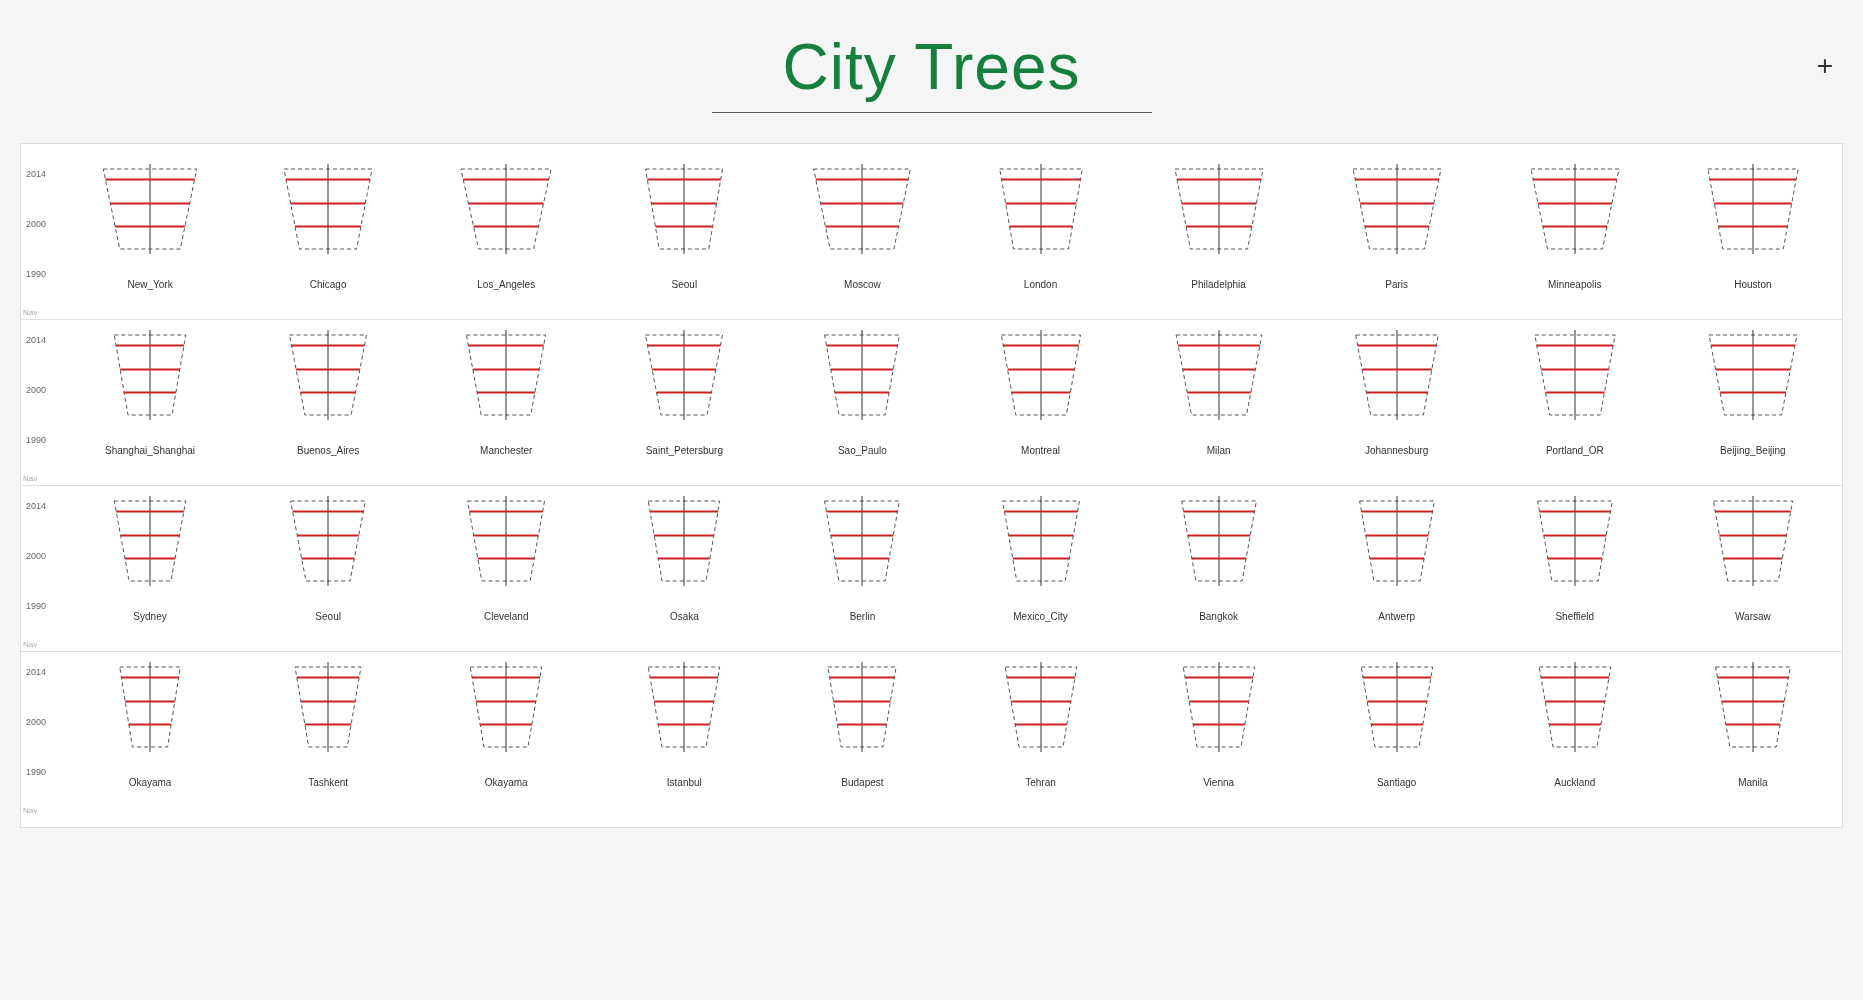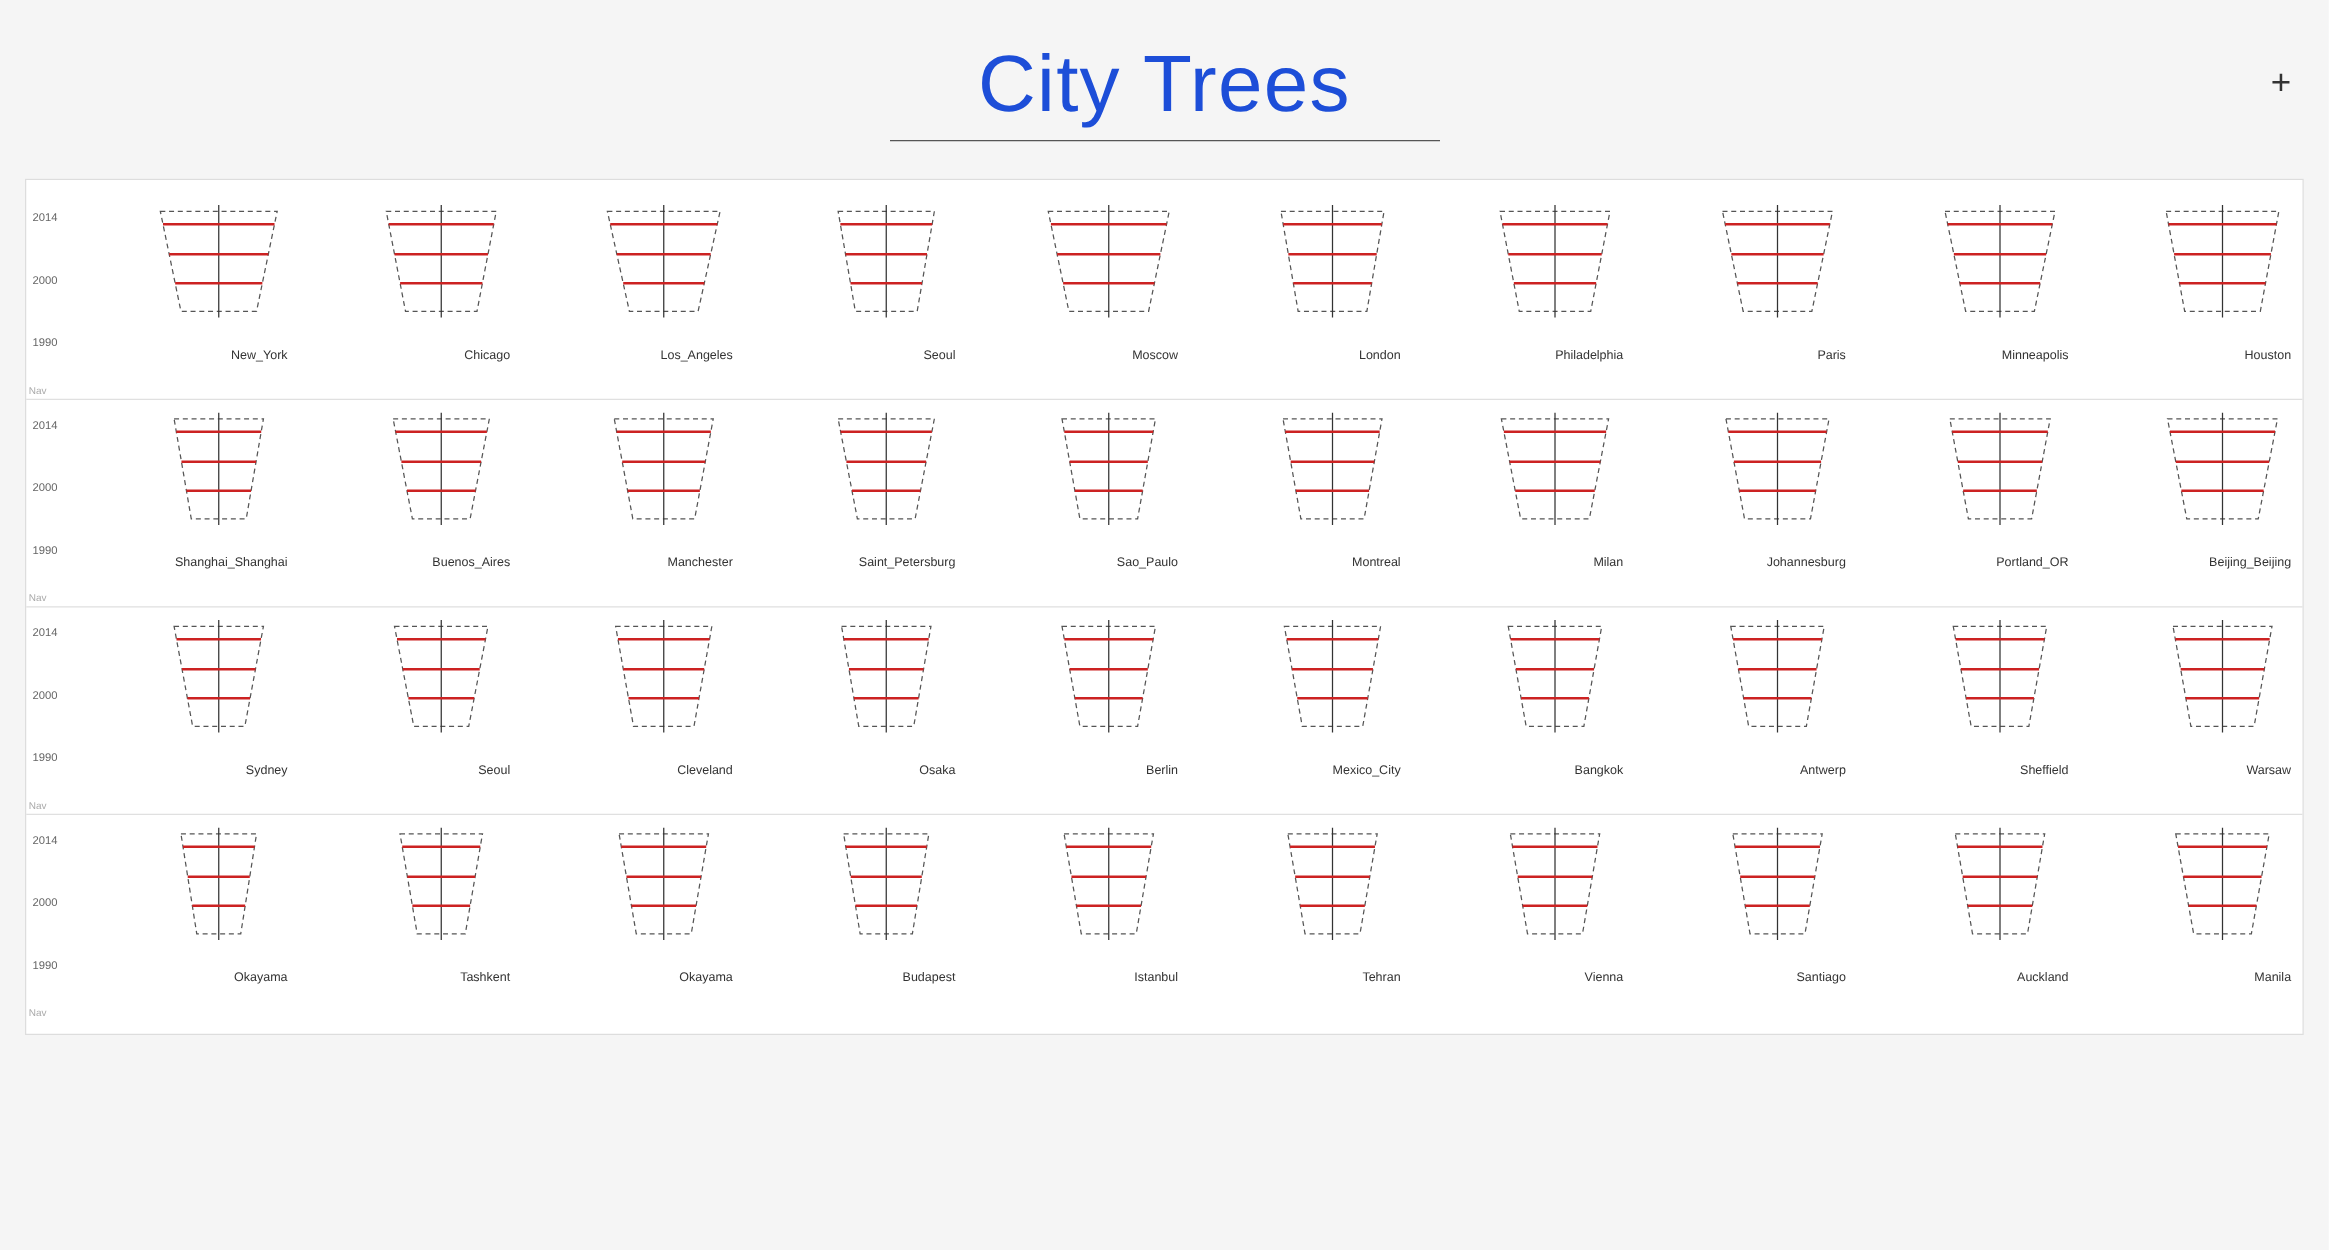"City Trees" .page-title { color: #1d4ed8 -> #15803d }
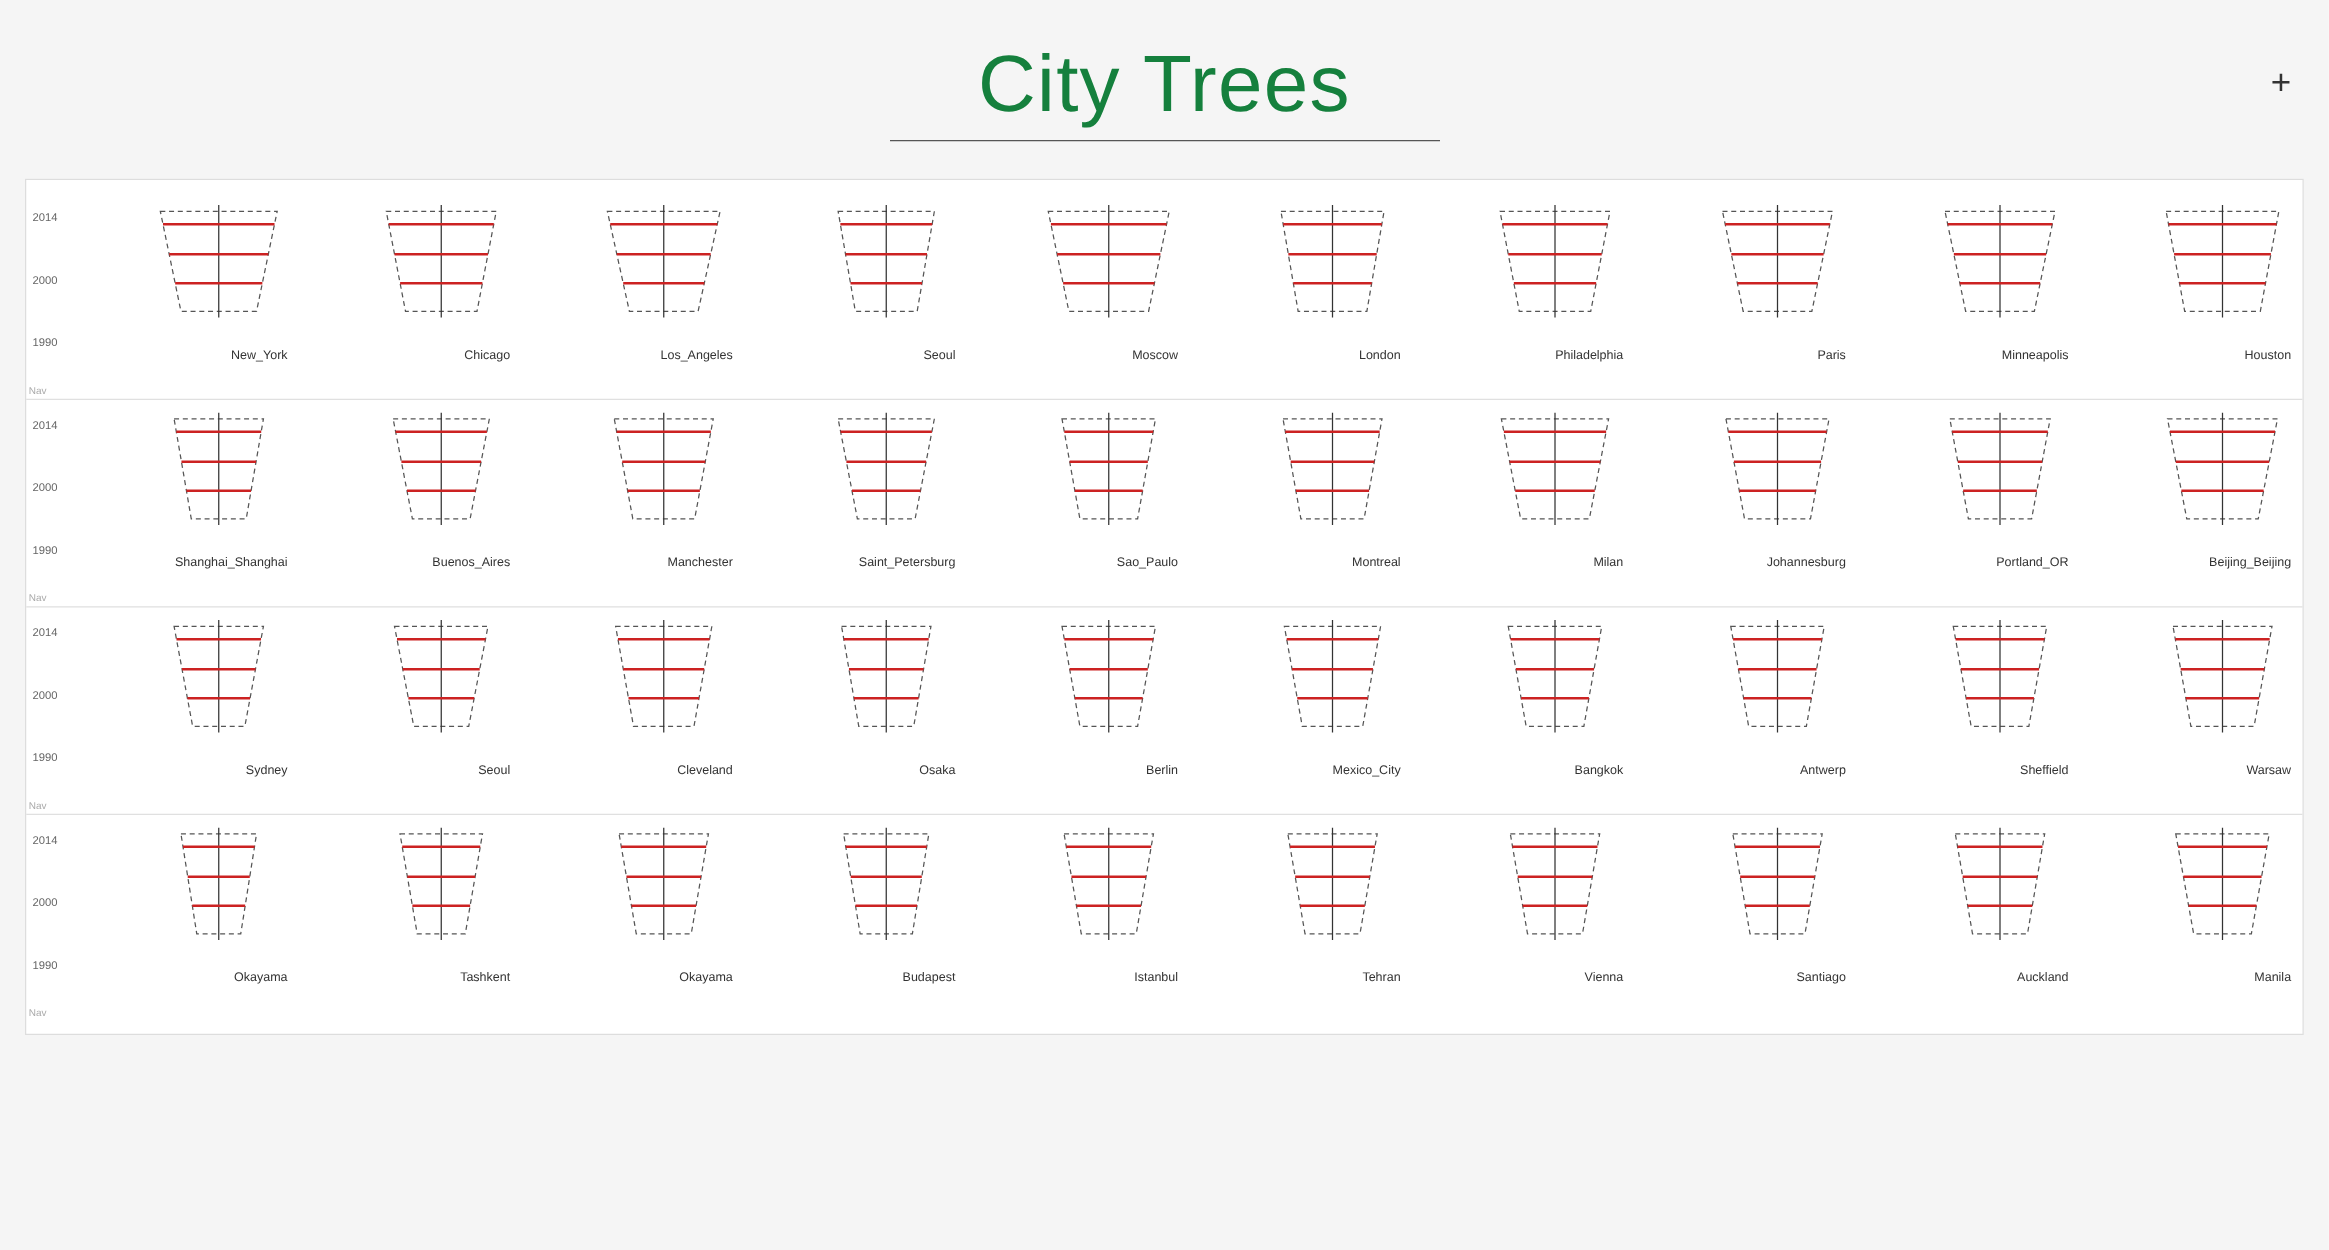"New_York" .city-chart { align-items: flex-end -> center }
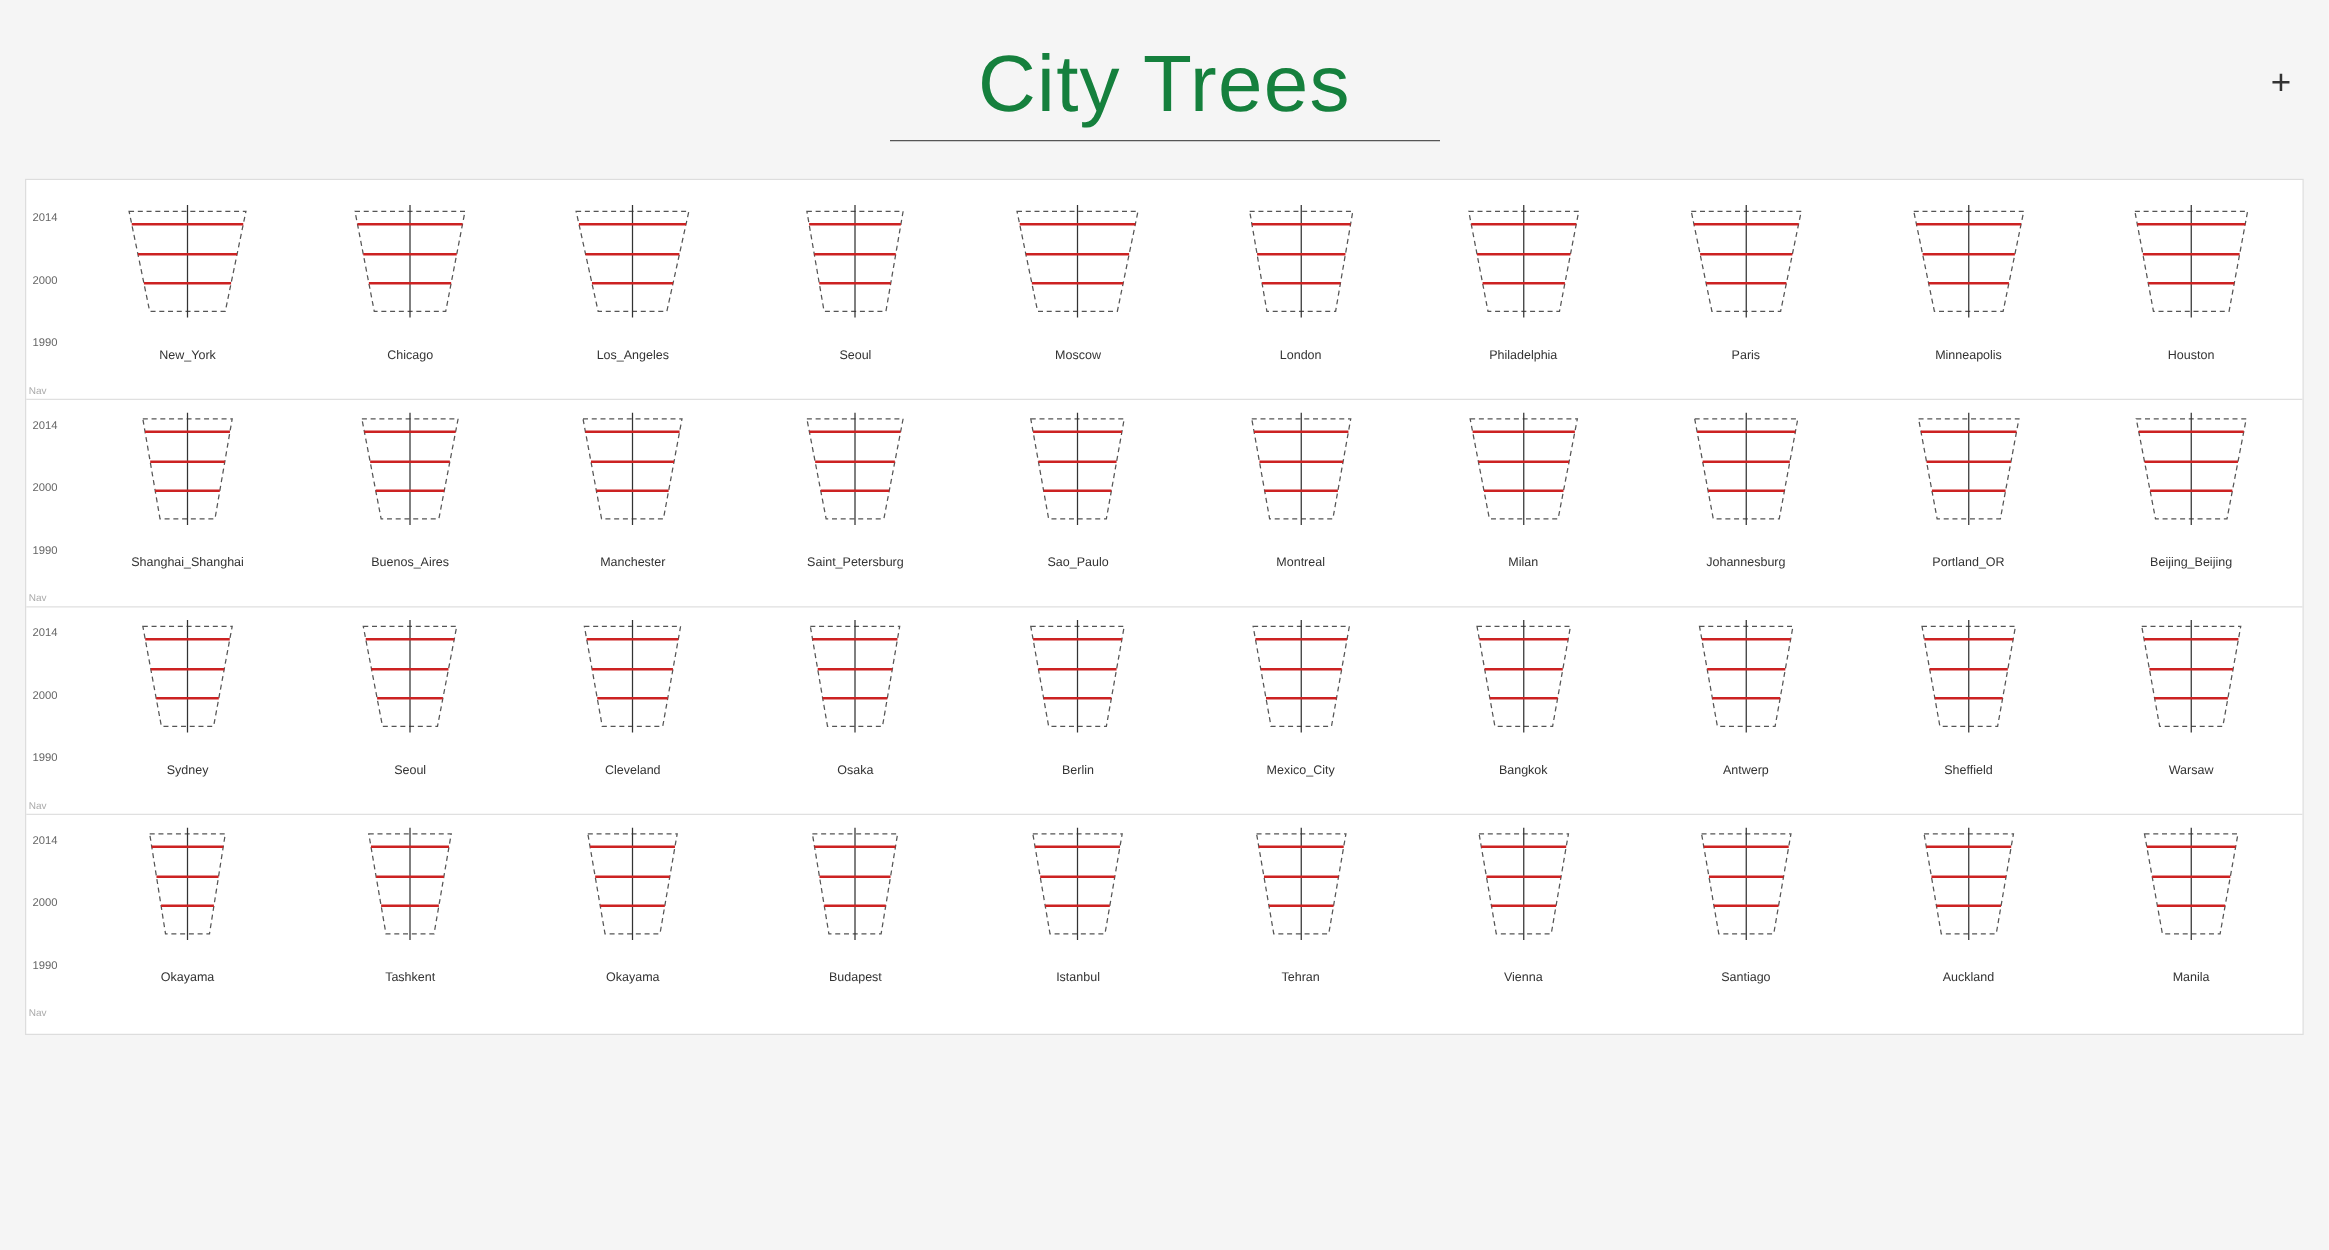"Budapest" div.city-chart { order: before "Istanbul" -> after "Istanbul" }
